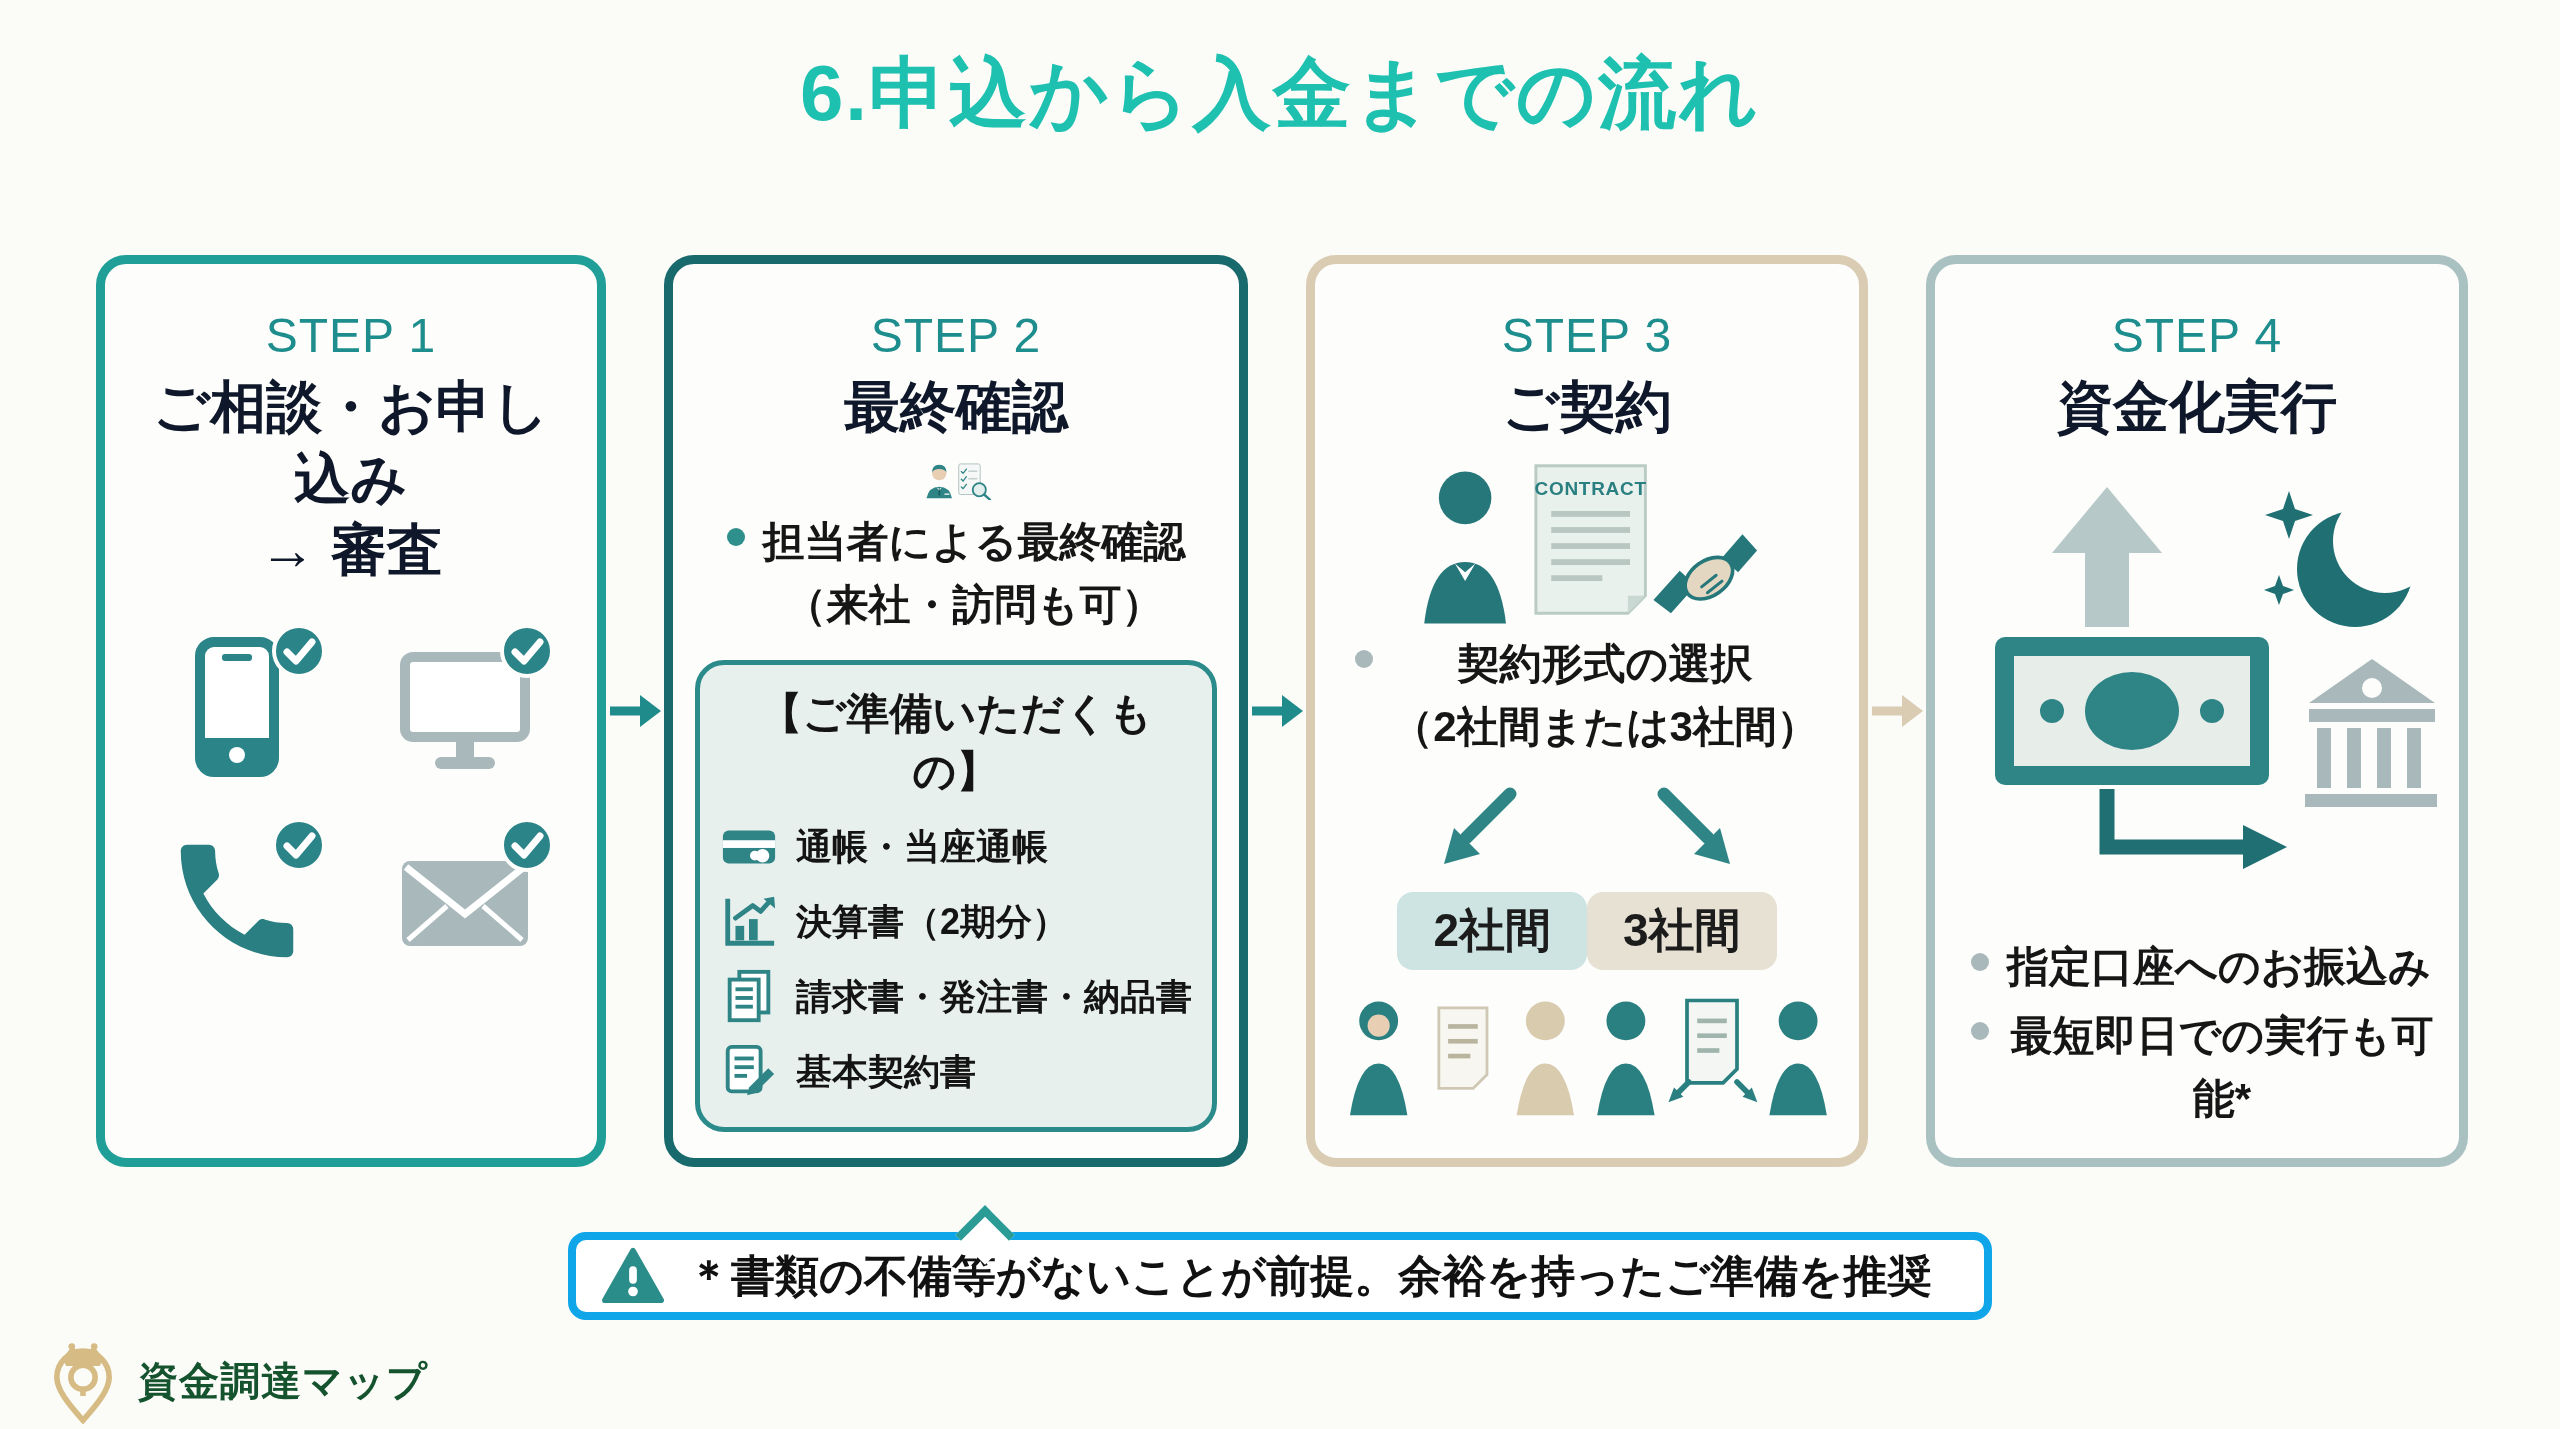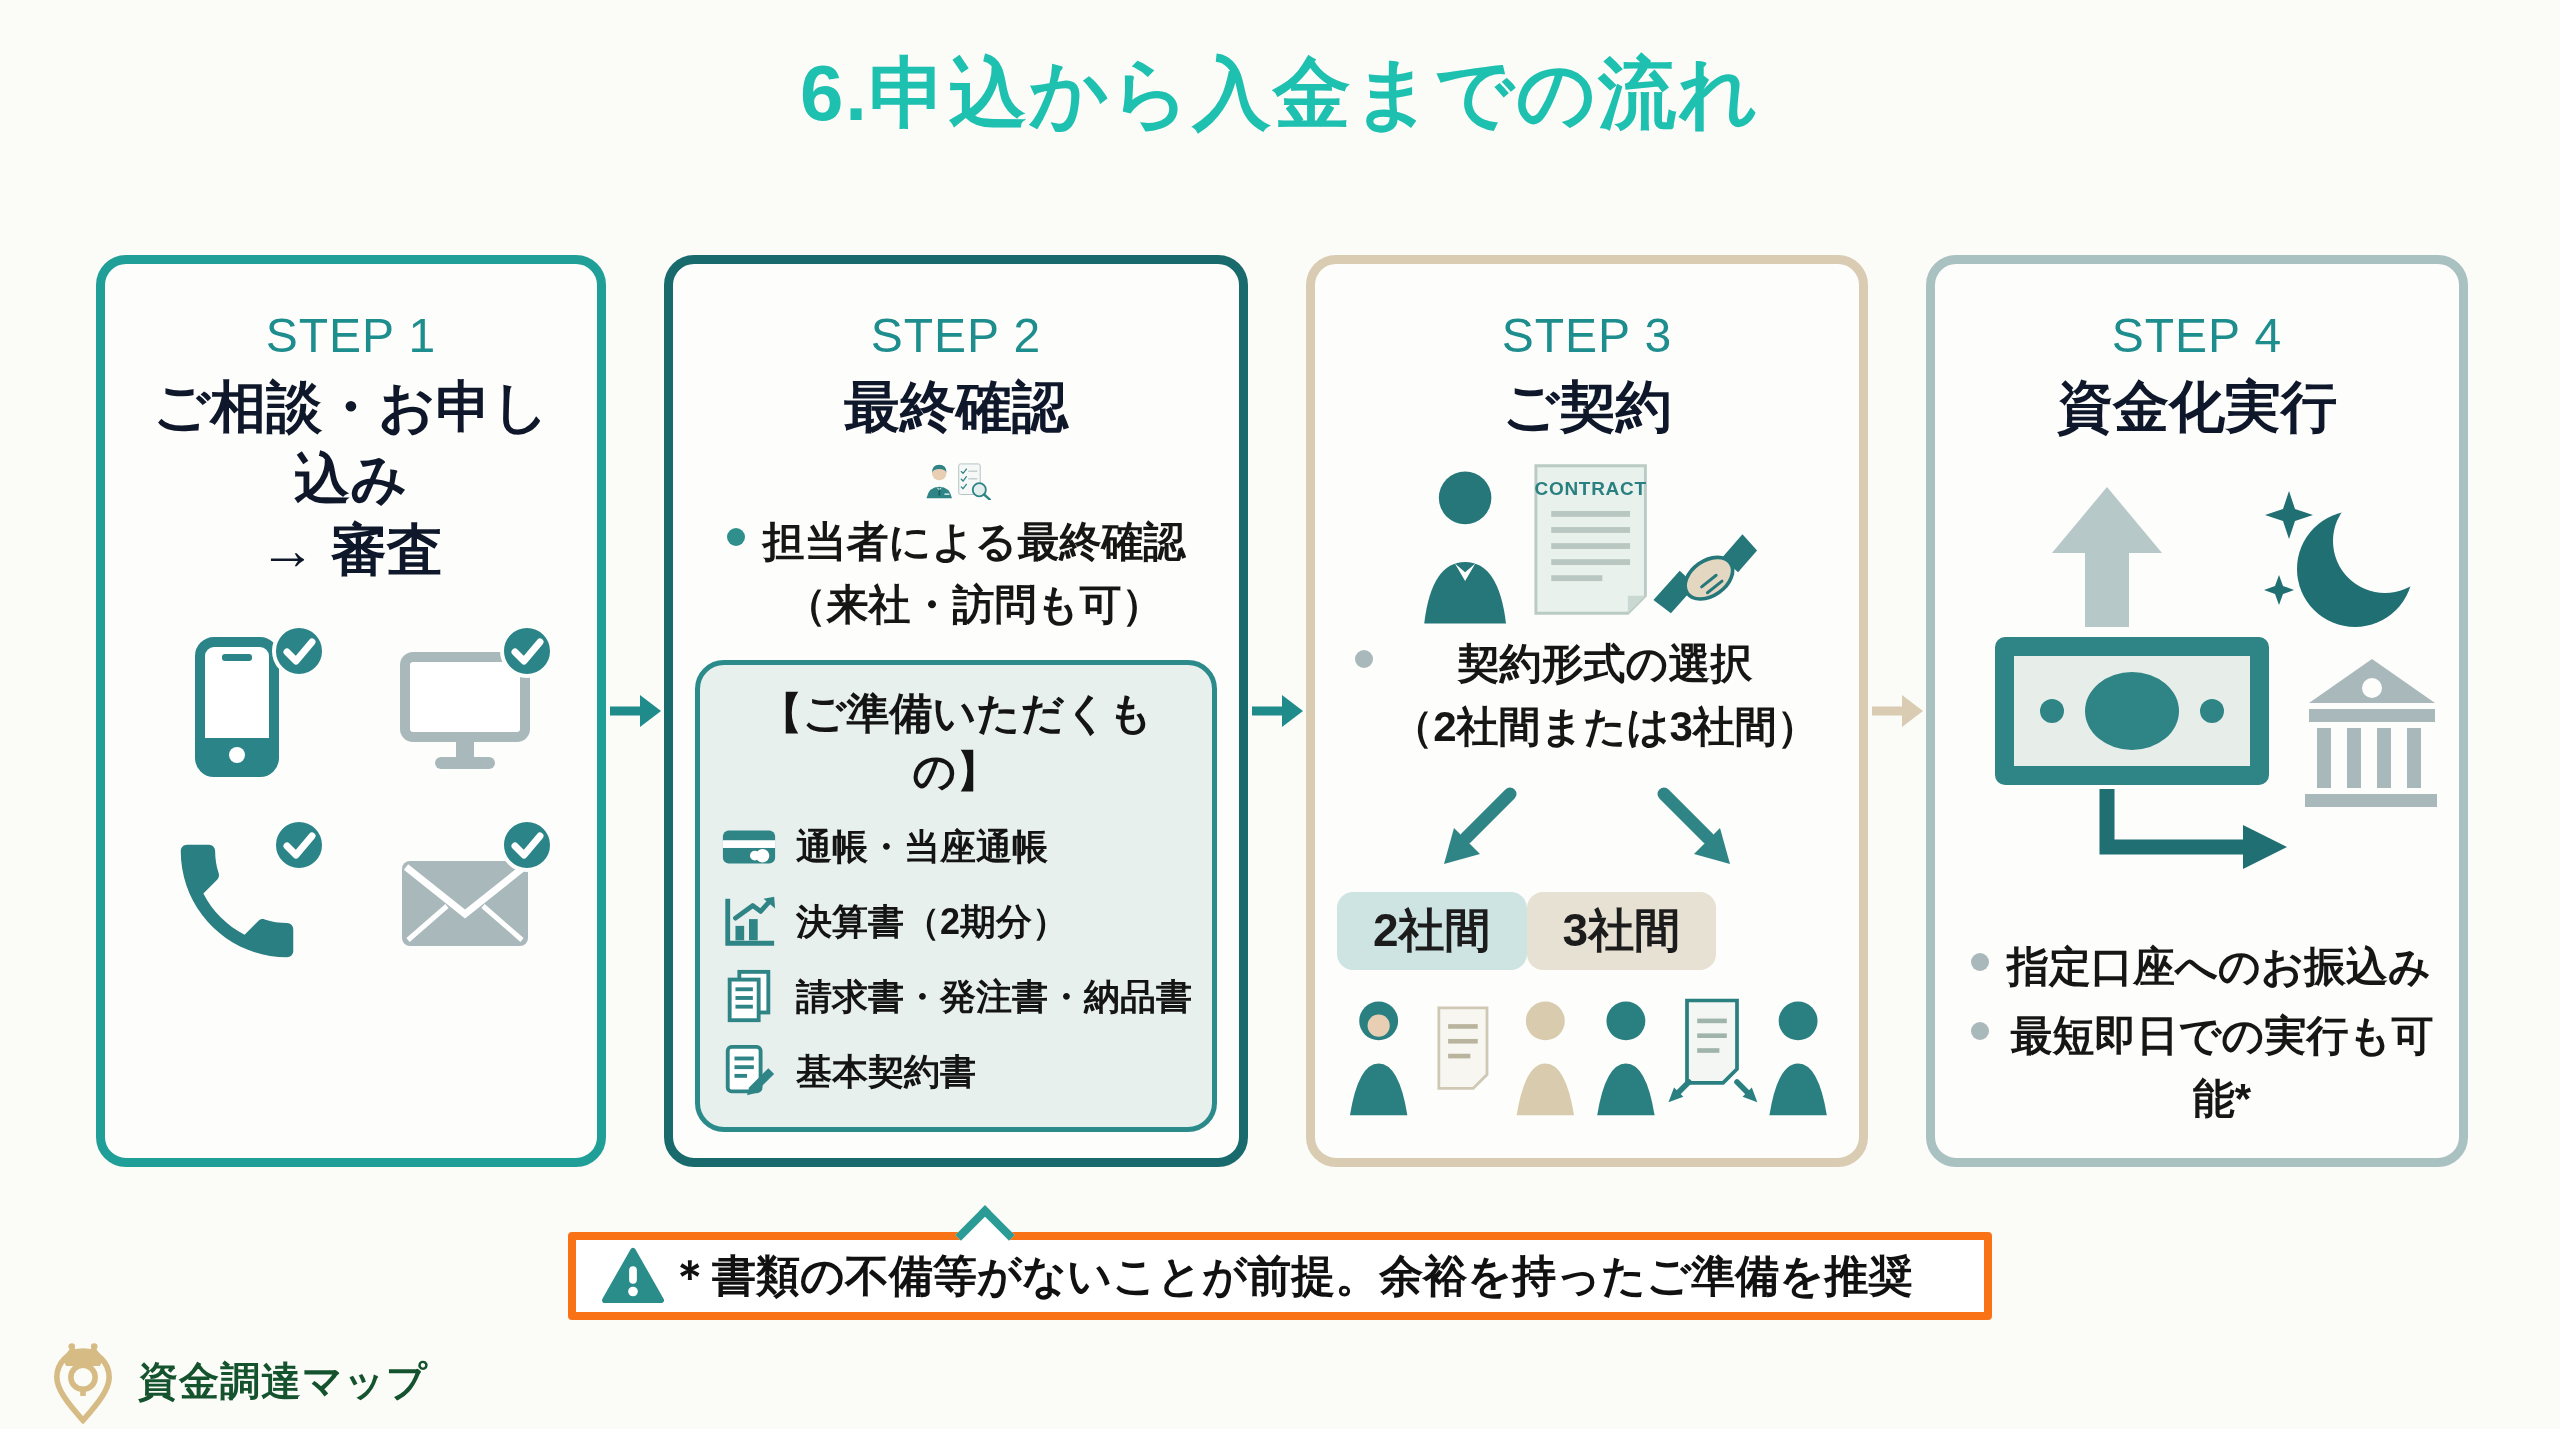"2社間" .options-row { justify-content: flex-start -> center }
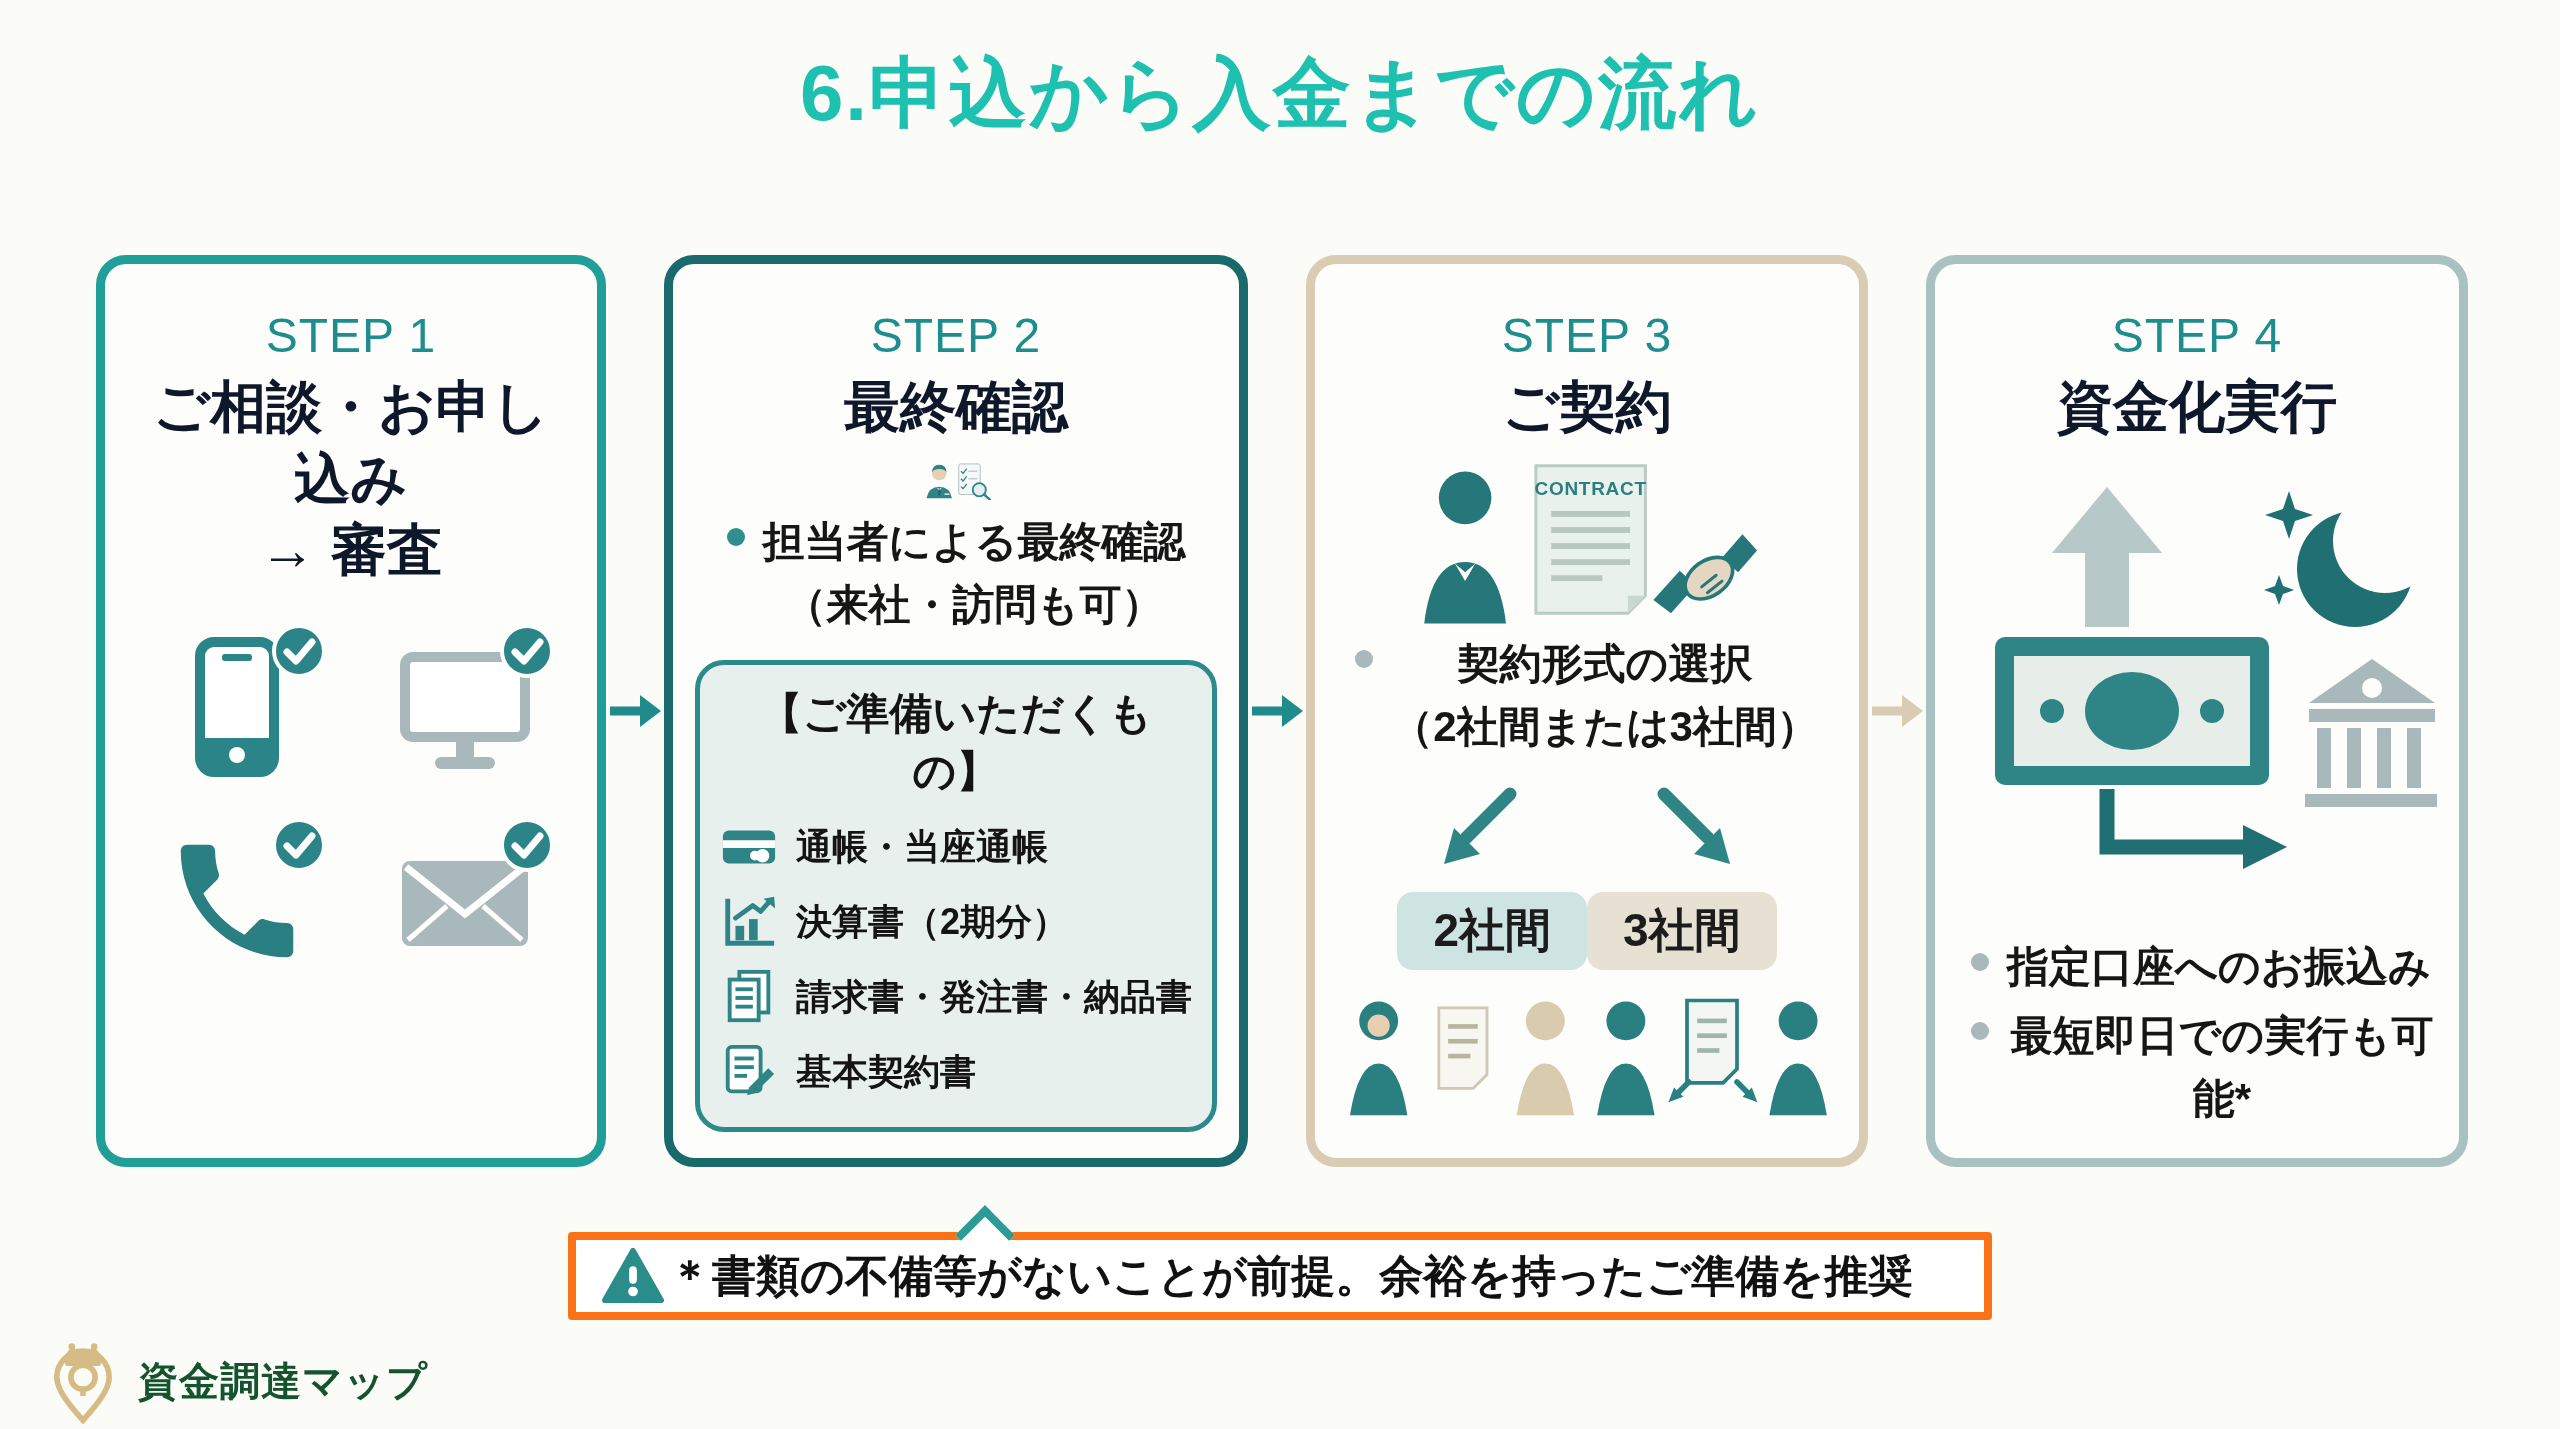"＊書類の不備等がないことが前提。余裕を持ったご準備を推奨" .warning { border: 8px solid #f97316 -> 8px solid #0ea5e9; border-radius: 4px -> 18px; gap: 4px -> 23px }
